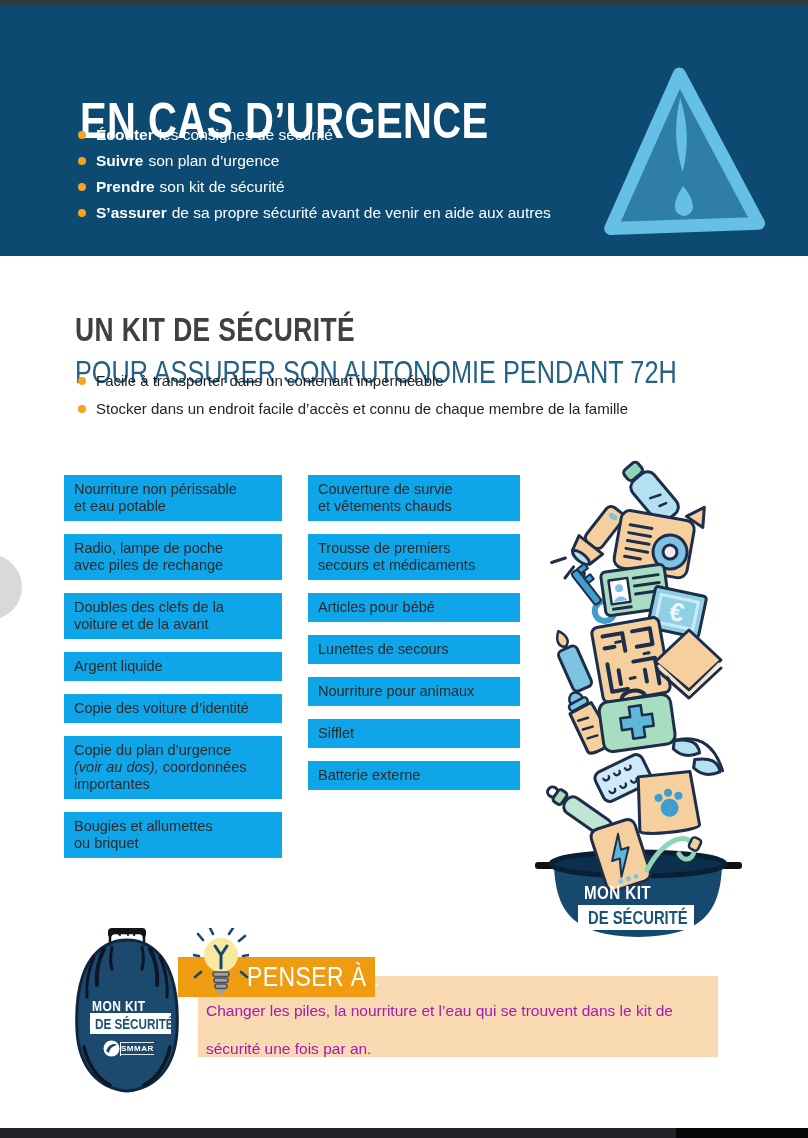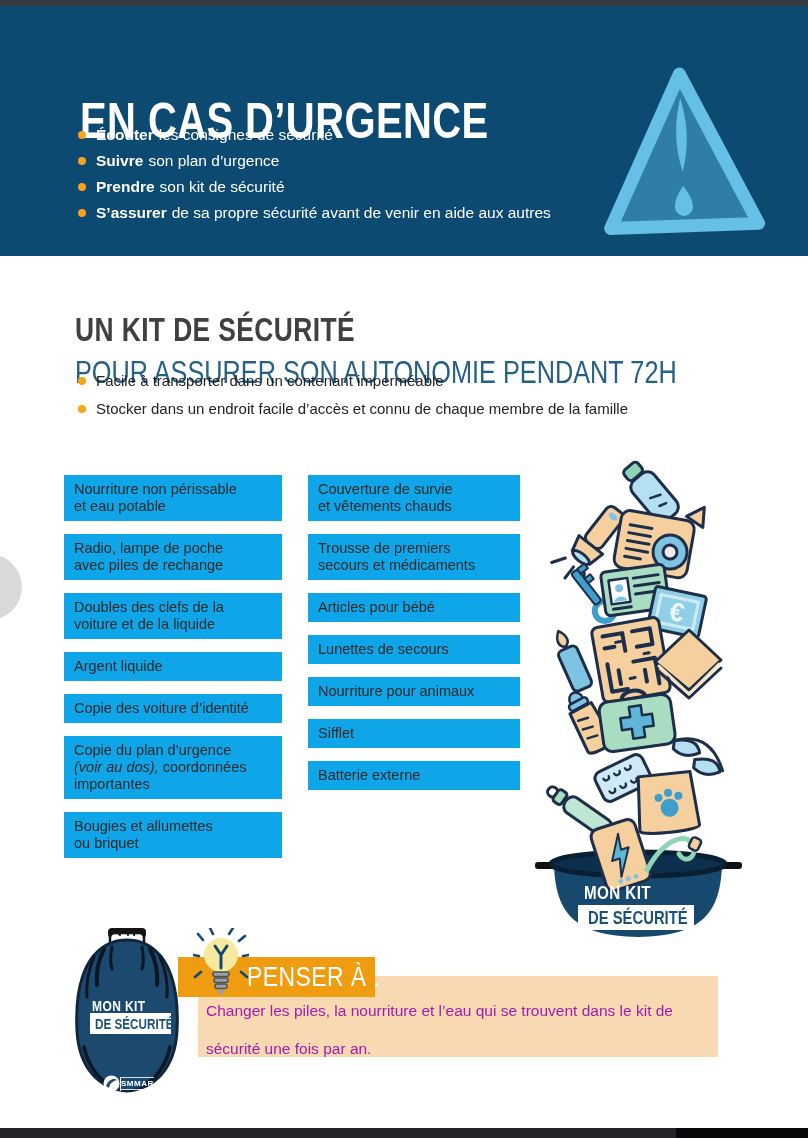"voiture et de la liquide" div { text: liquide -> avant }
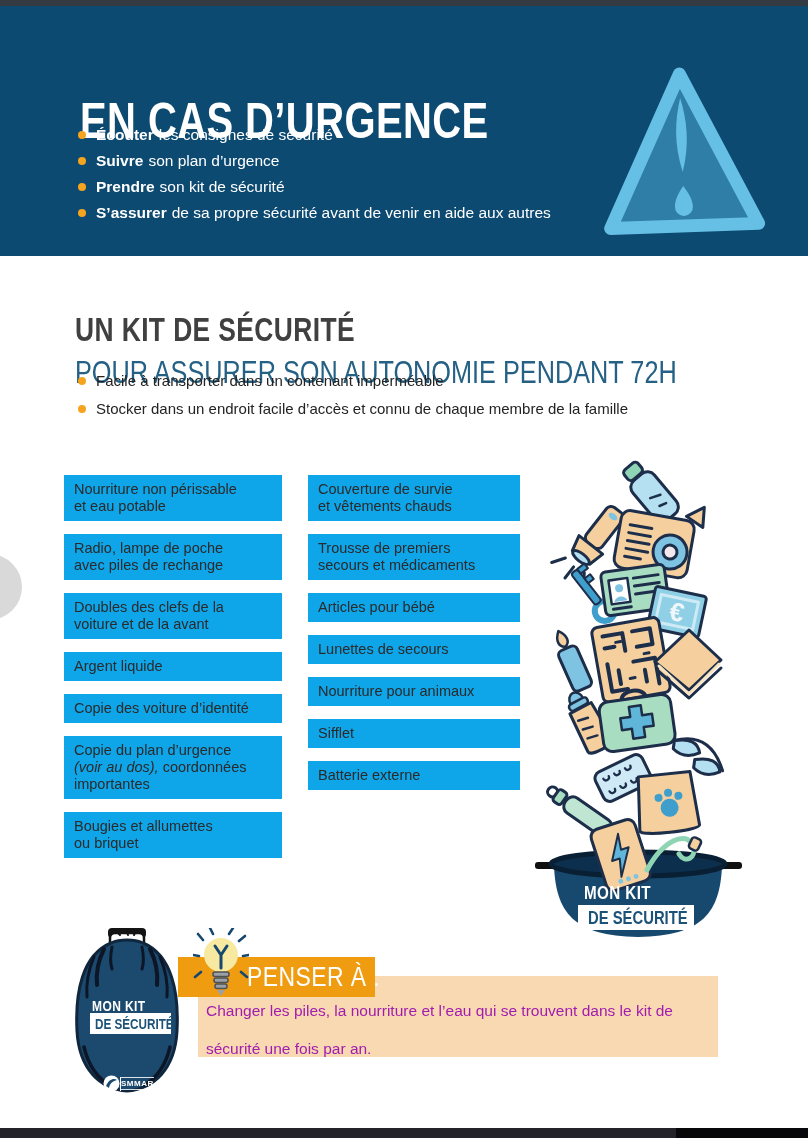"SMMAR" .bag-logo { margin-top: 35px -> none }
